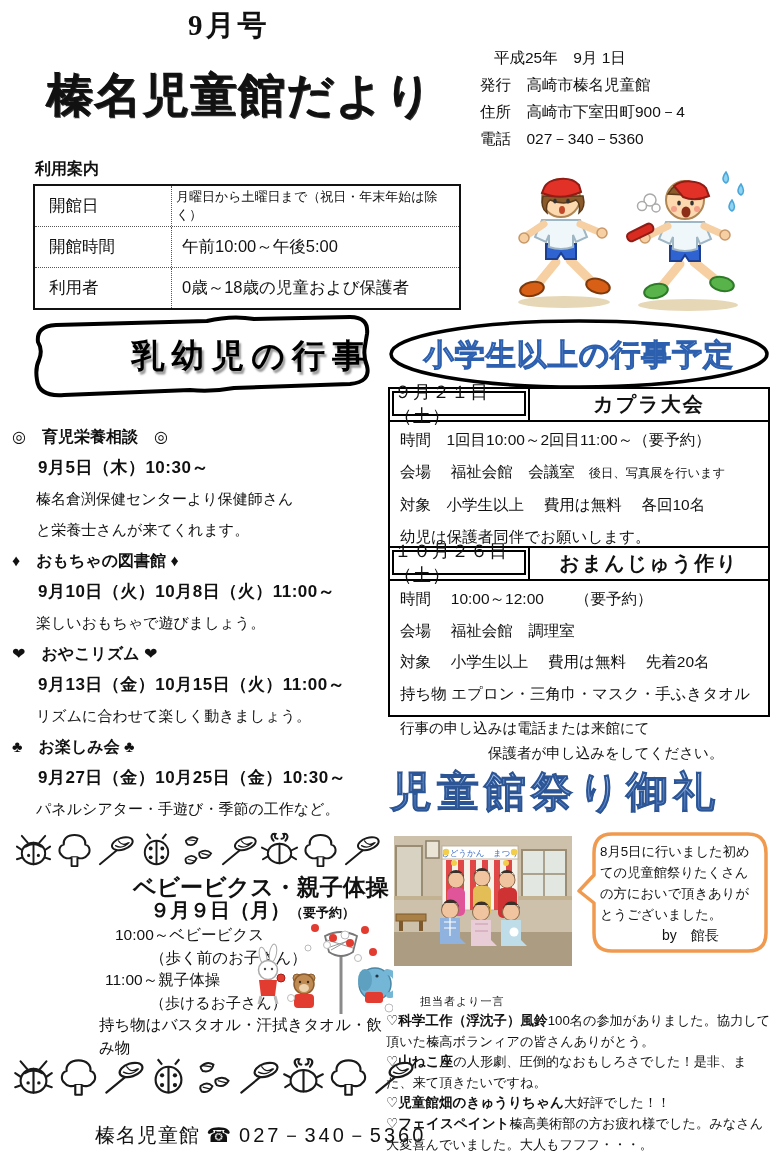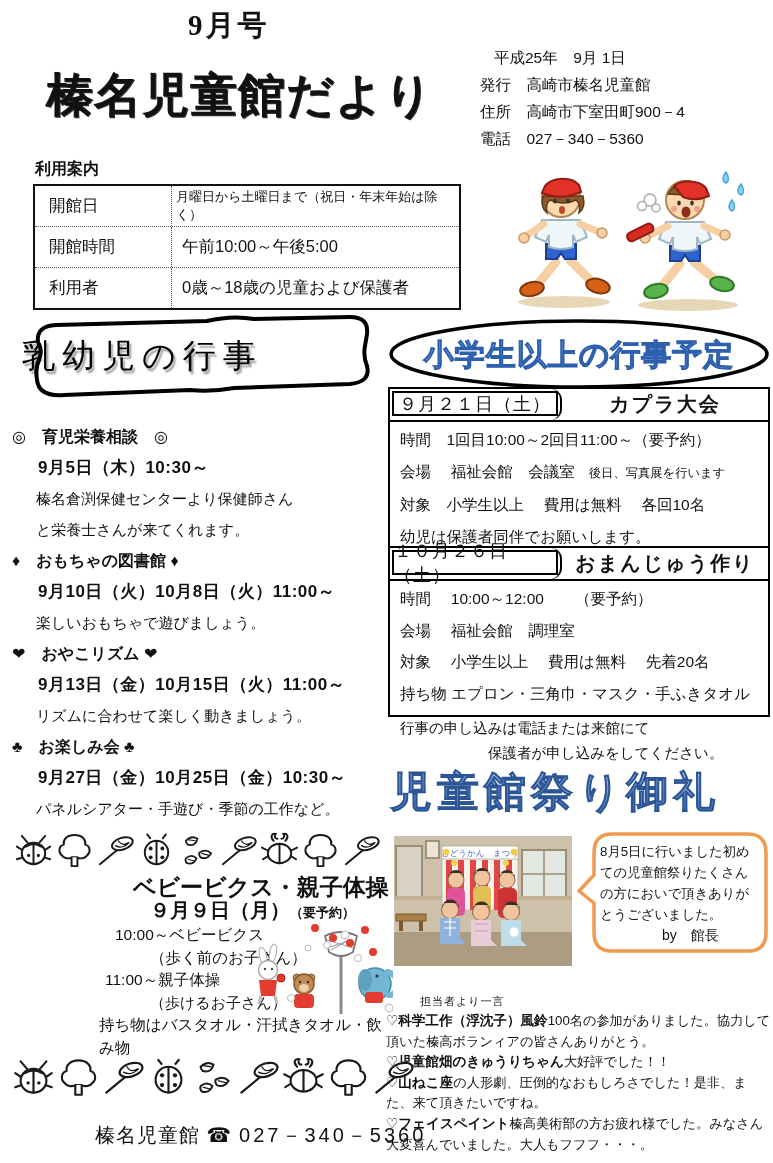"乳幼児の行事" .infant-banner .btxt { font-weight: 400 -> 700; text-align: left -> right }
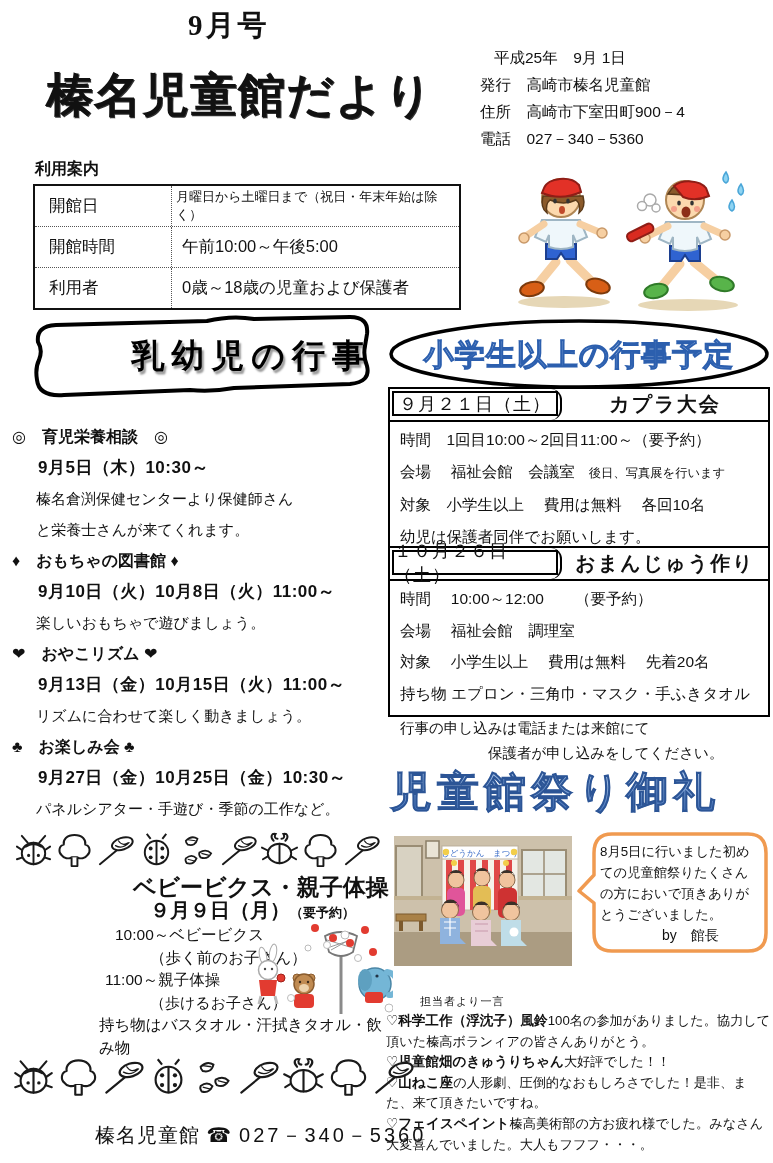"９月２１日（土）" .dcell { border-radius: 11px -> none; width: 172px -> 140px }
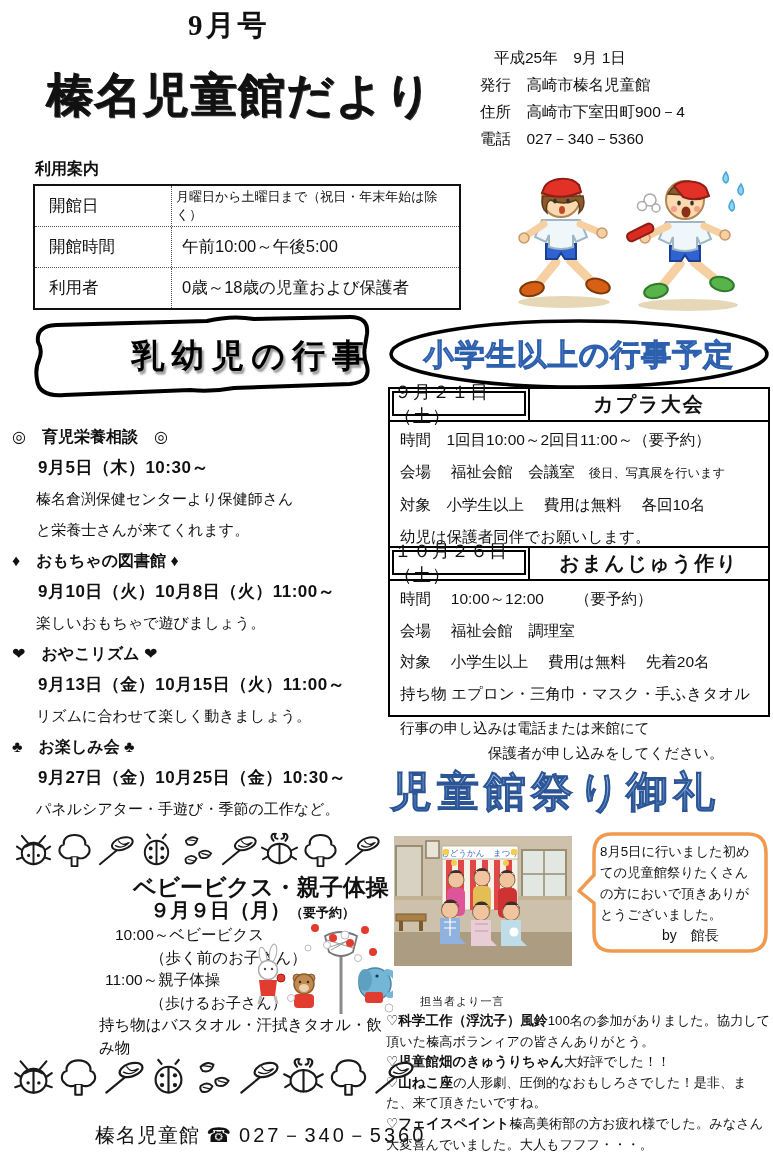"♡児童館畑のきゅうりちゃん大好評でした！！" p { order: before "♡山ねこ座の人形劇、圧倒的なおもしろさでした！是非、また、来て頂きたいですね。" -> after "♡山ねこ座の人形劇、圧倒的なおもしろさでした！是非、また、来て頂きたいですね。" }
